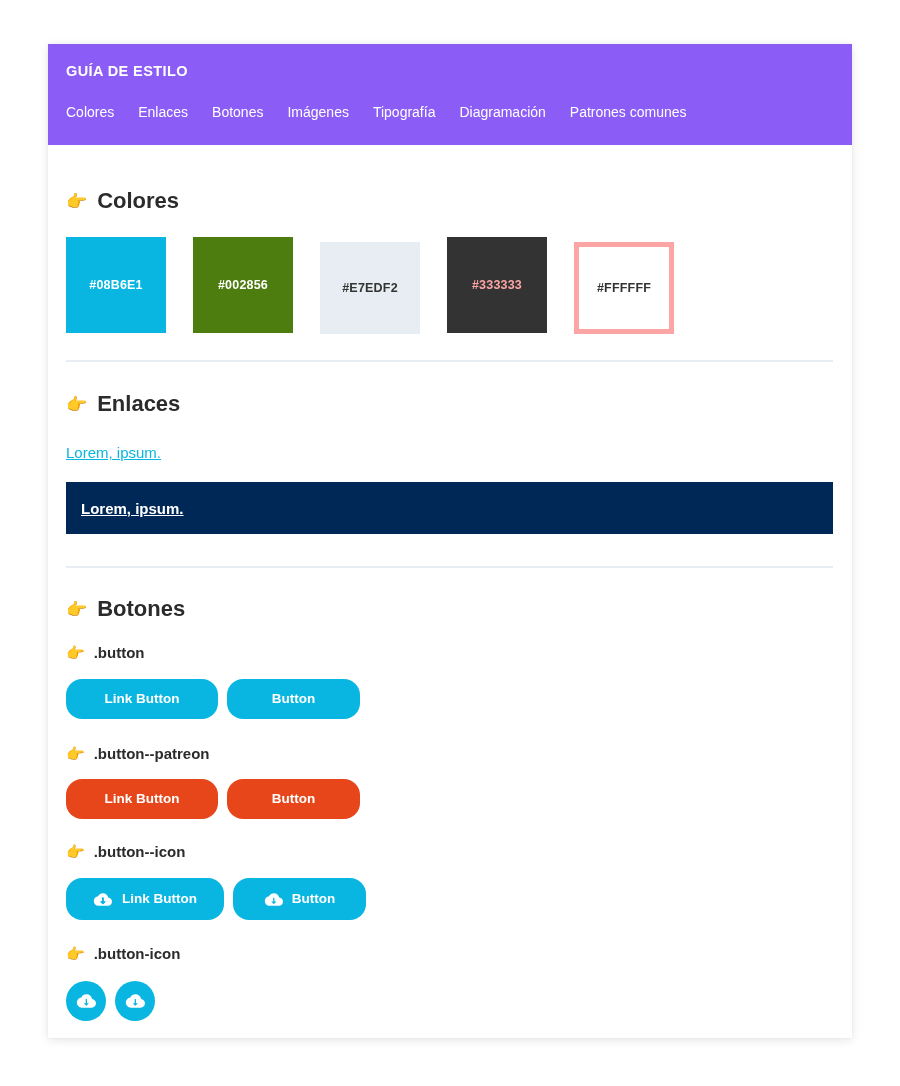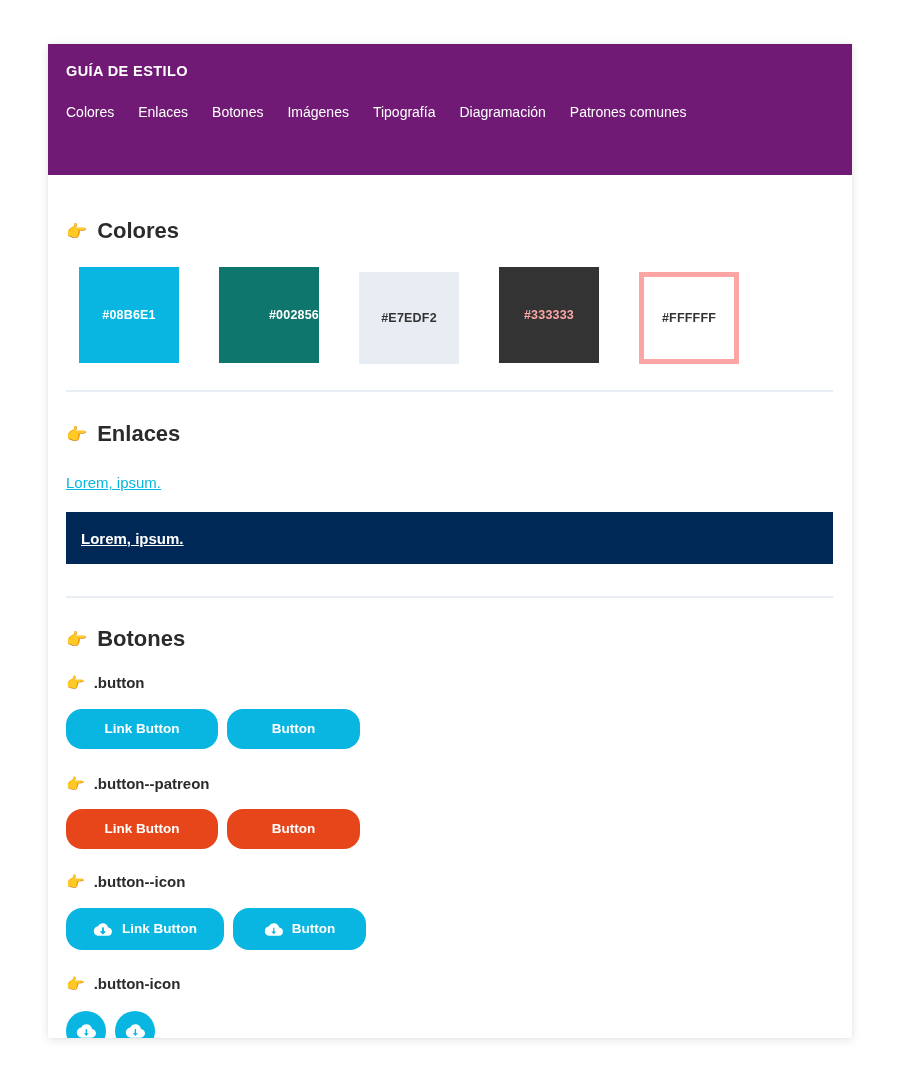"GUÍA DE ESTILO" .site-header { background: #701a75 -> #8b5cf6; height: 131px -> 101px }
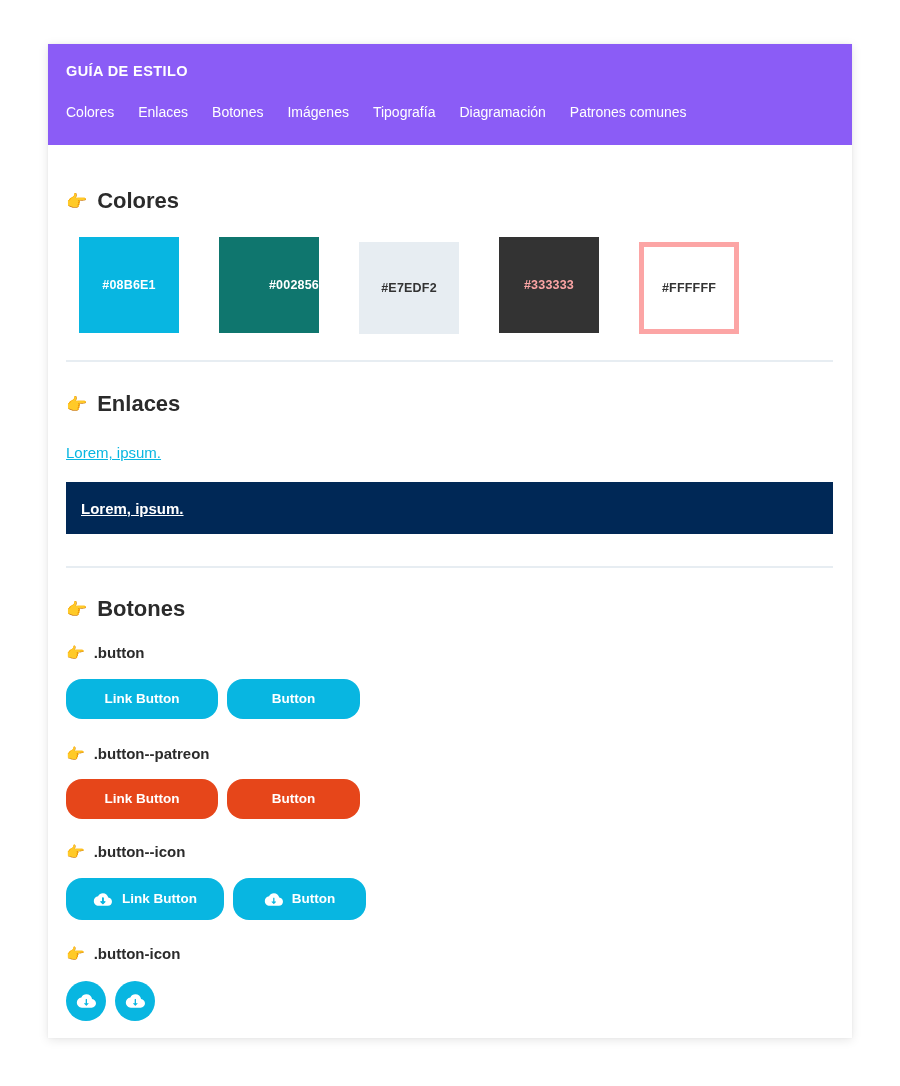"#08B6E1" .swatch { margin-left: 13px -> none }
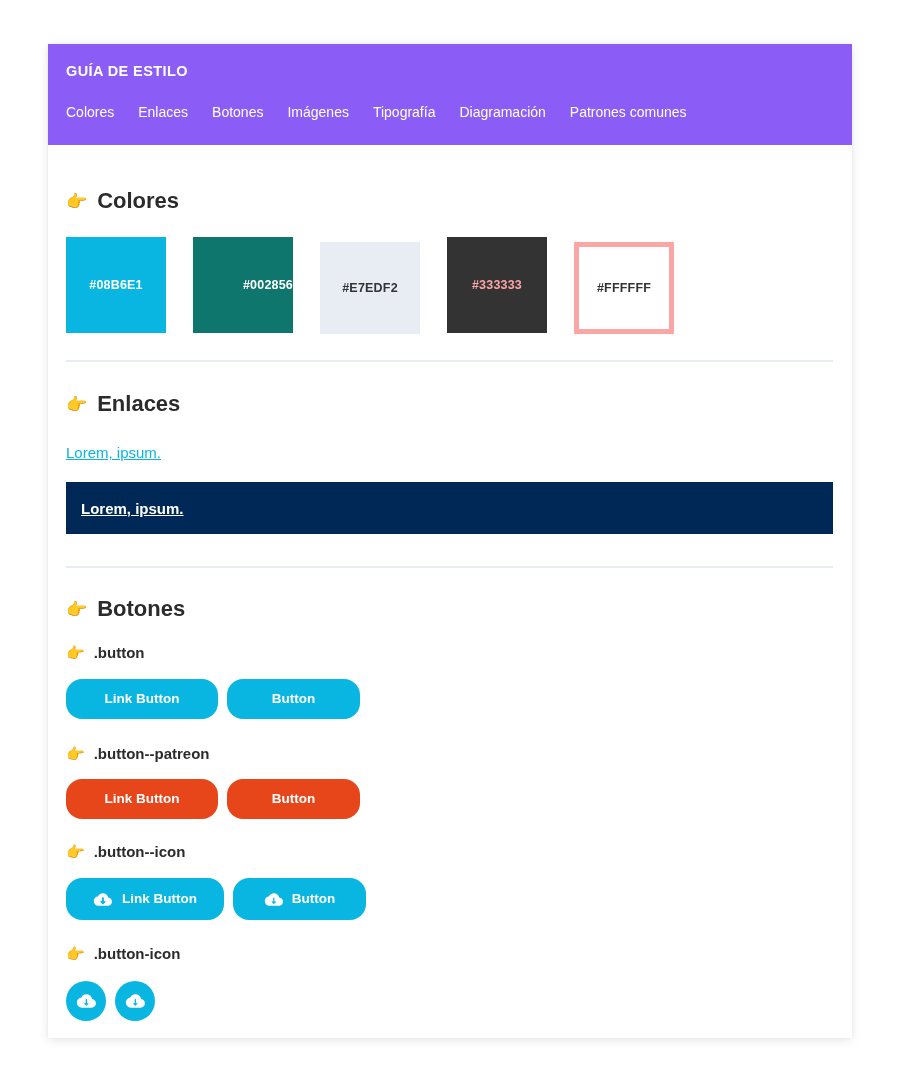"#002856" div.swatch { background: #0f766e -> #4d7c0f; justify-content: flex-end -> none }
